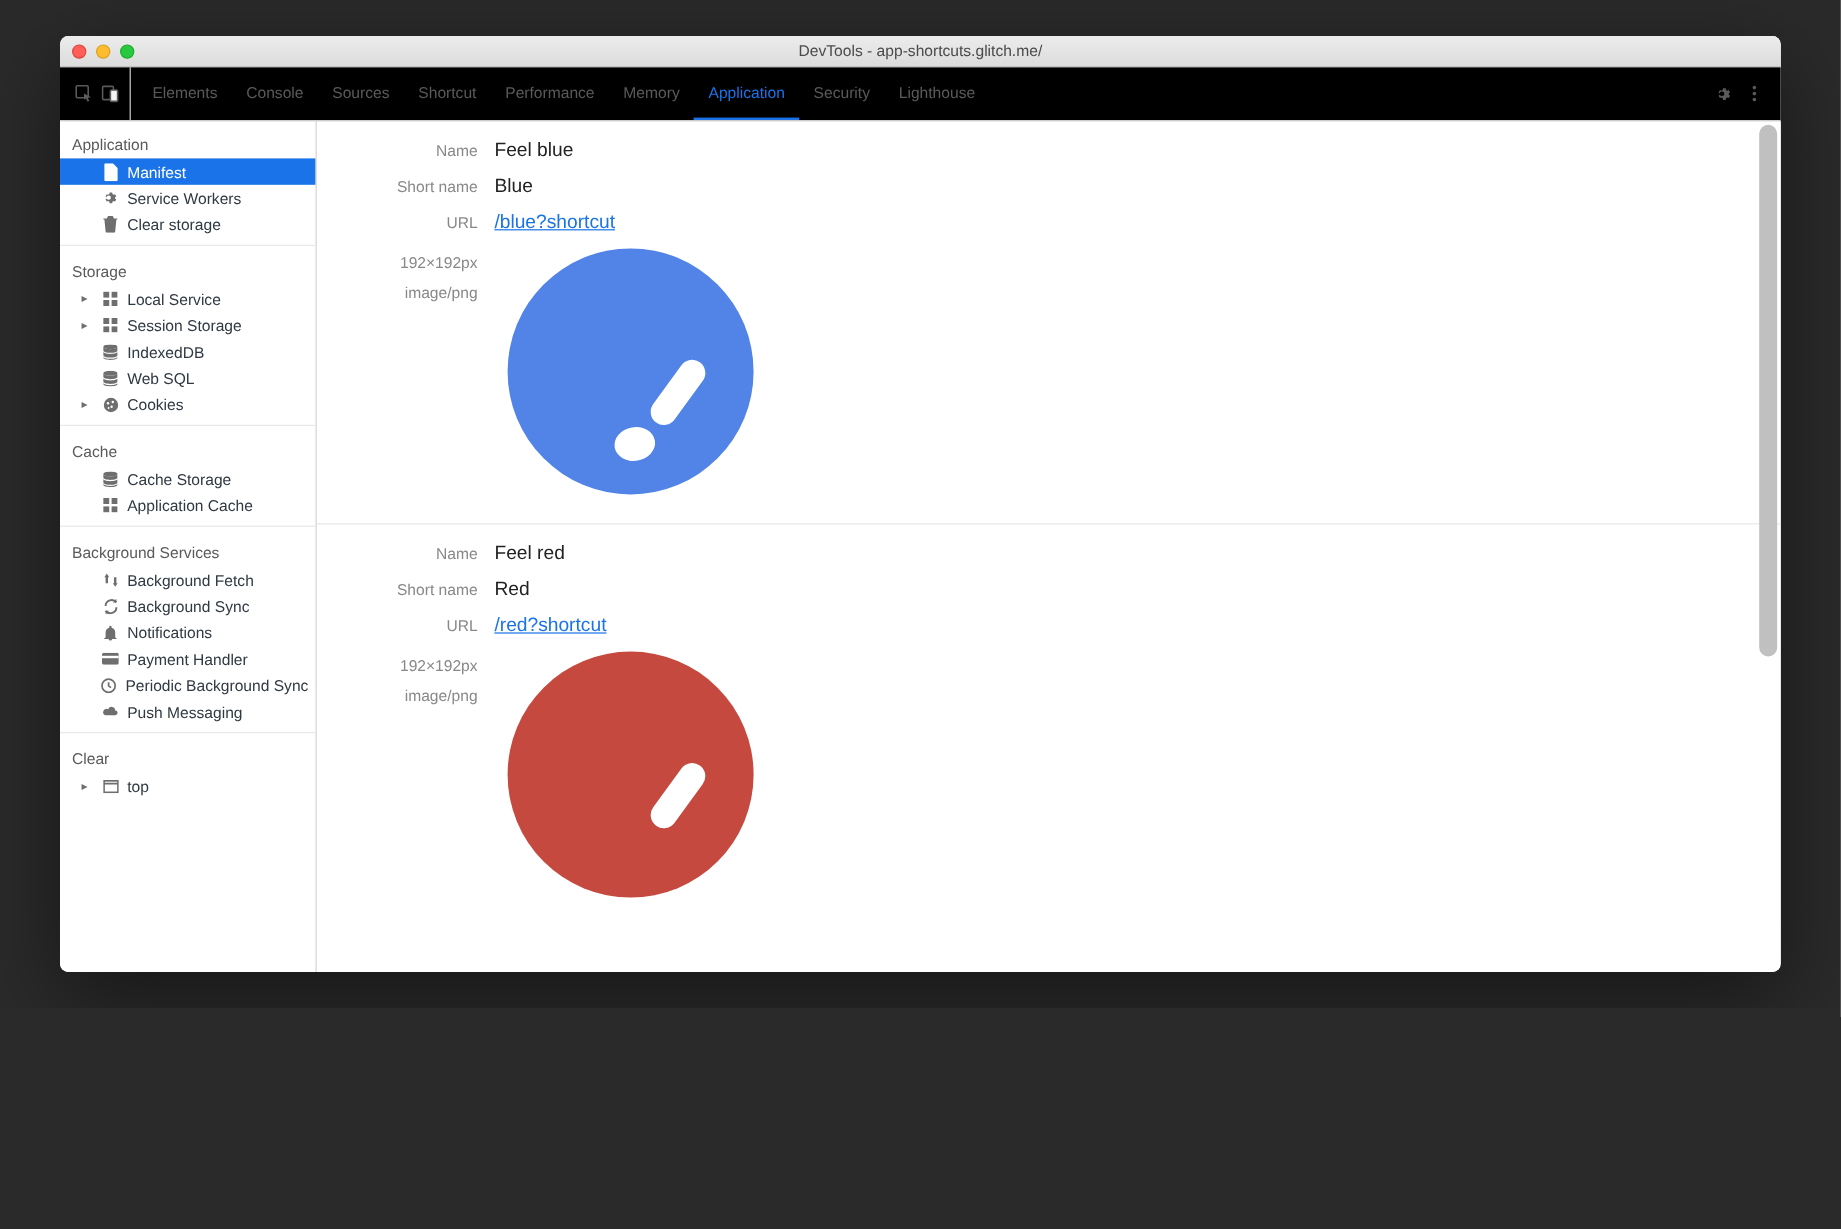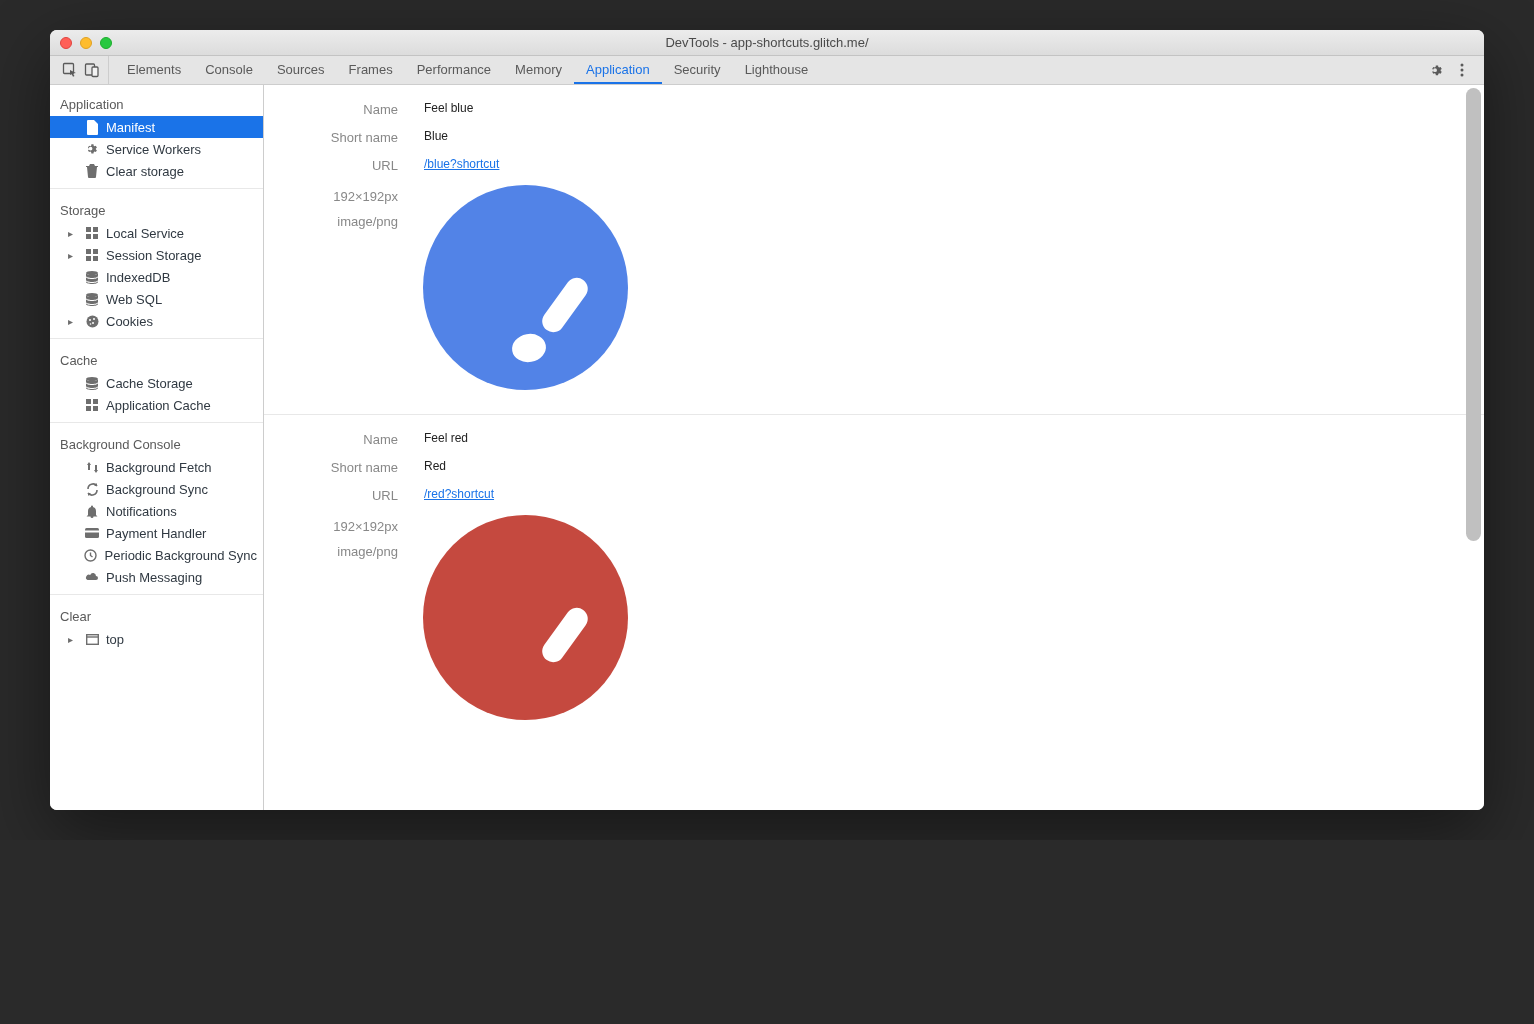"Elements" .tabbar { background: #e5e5e5 -> #000000; height: 29px -> 45px }
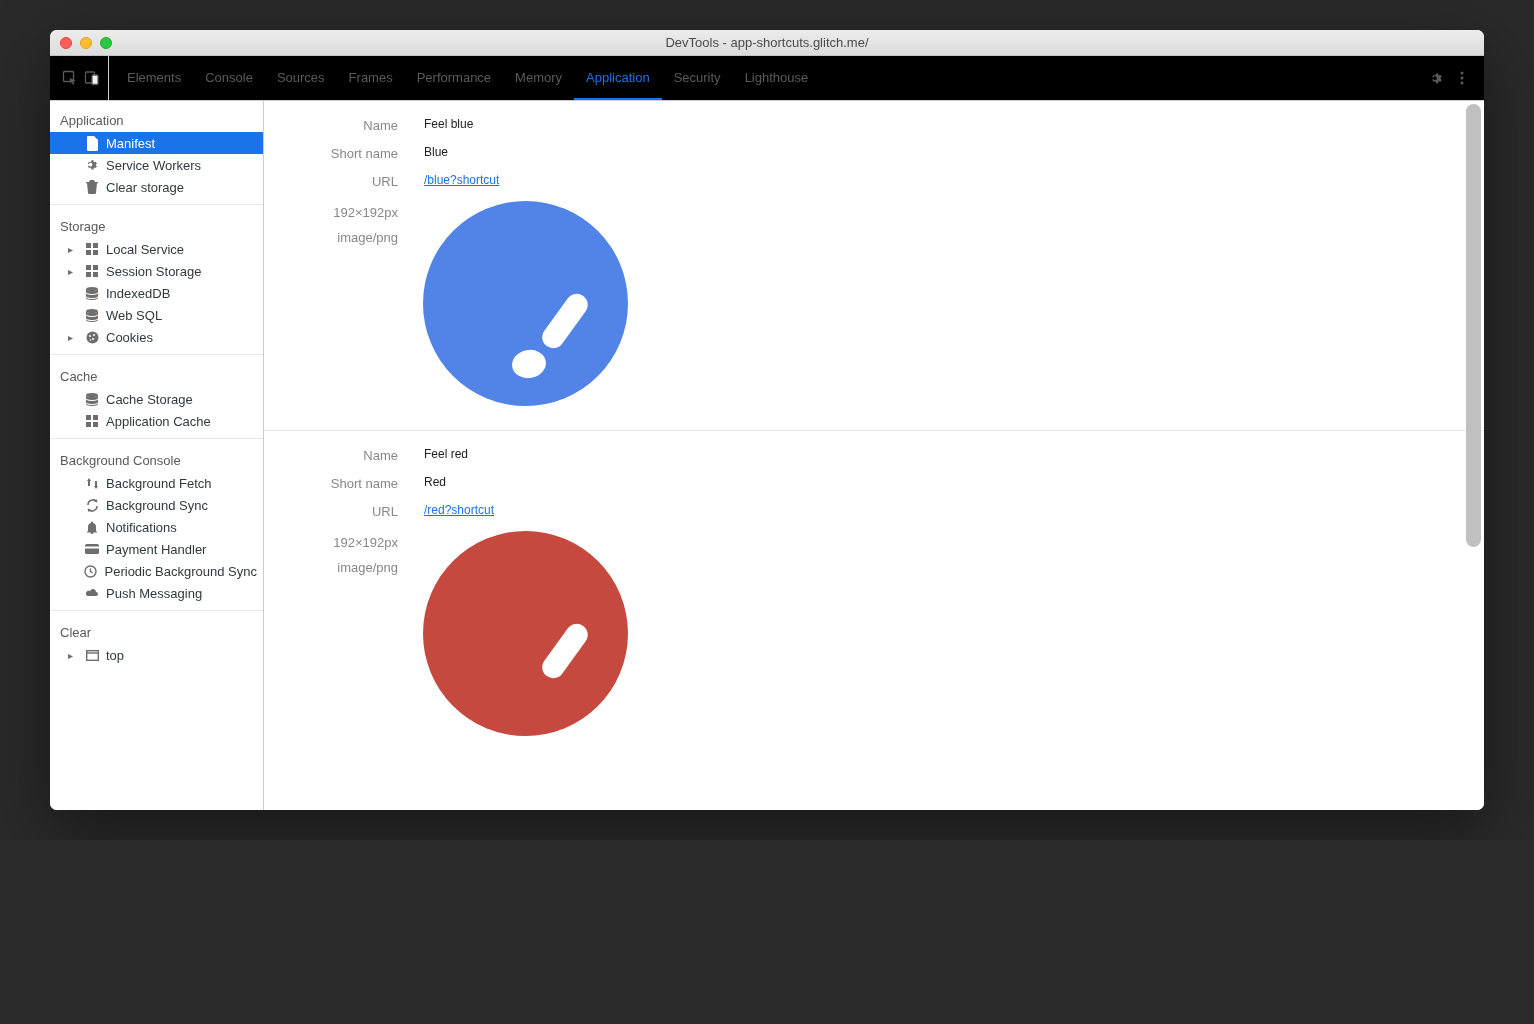"Frames" div.tab { text: Frames -> Shortcut }
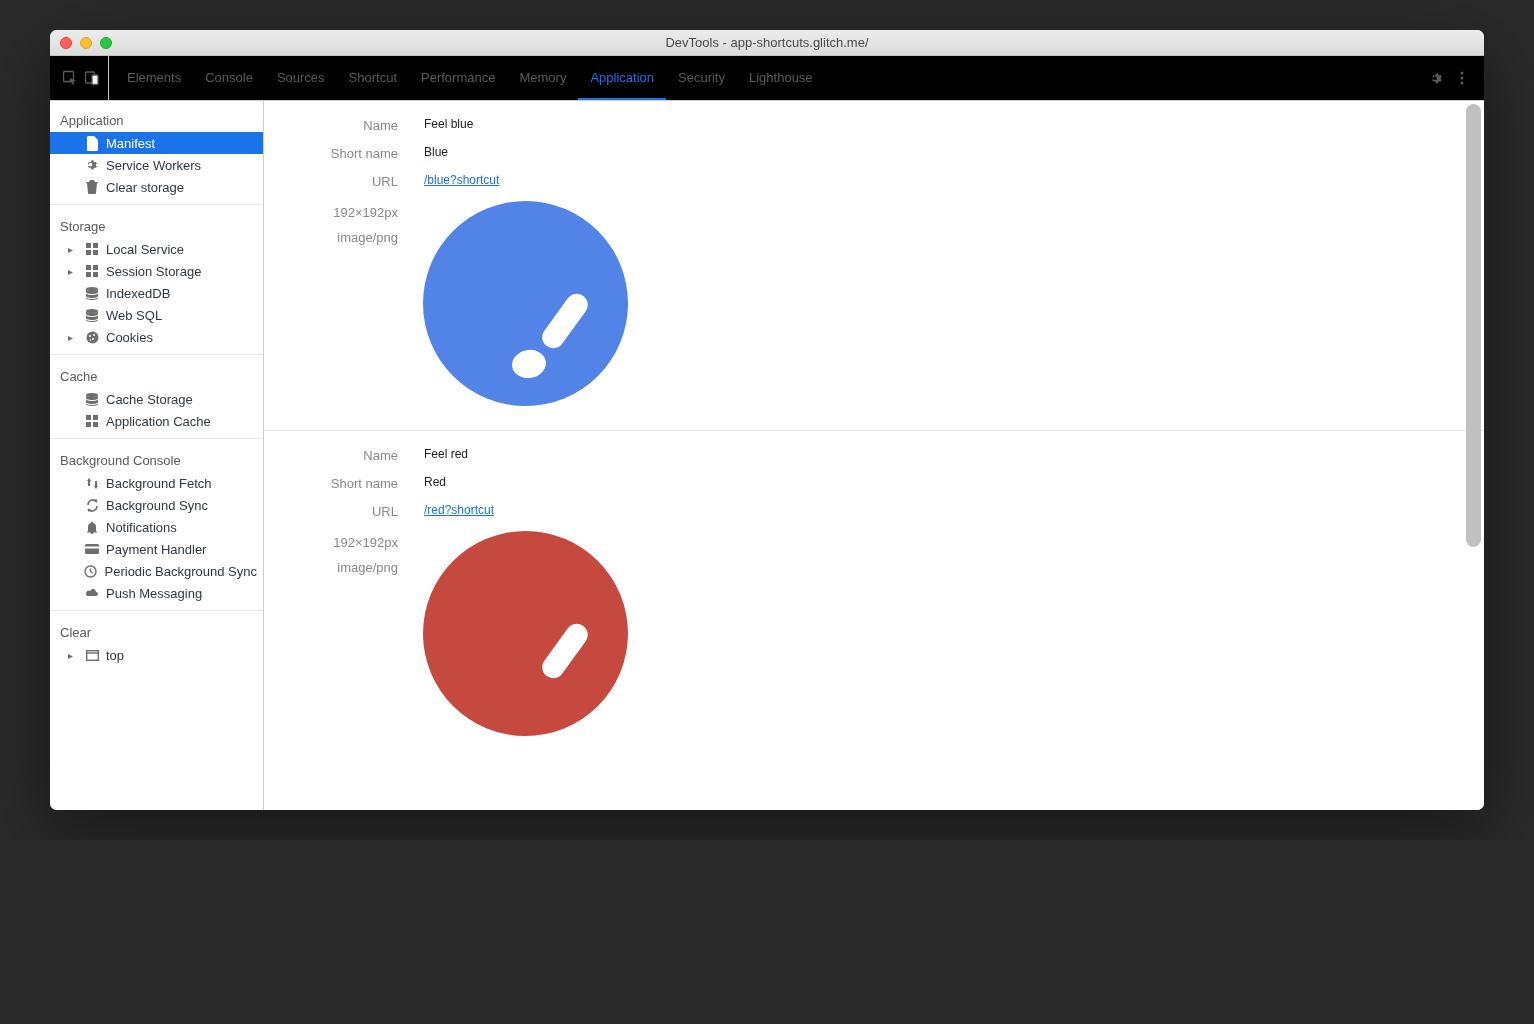"Feel blue" .val-col { font-size: 12px -> 16px; margin-left: 12px -> none }
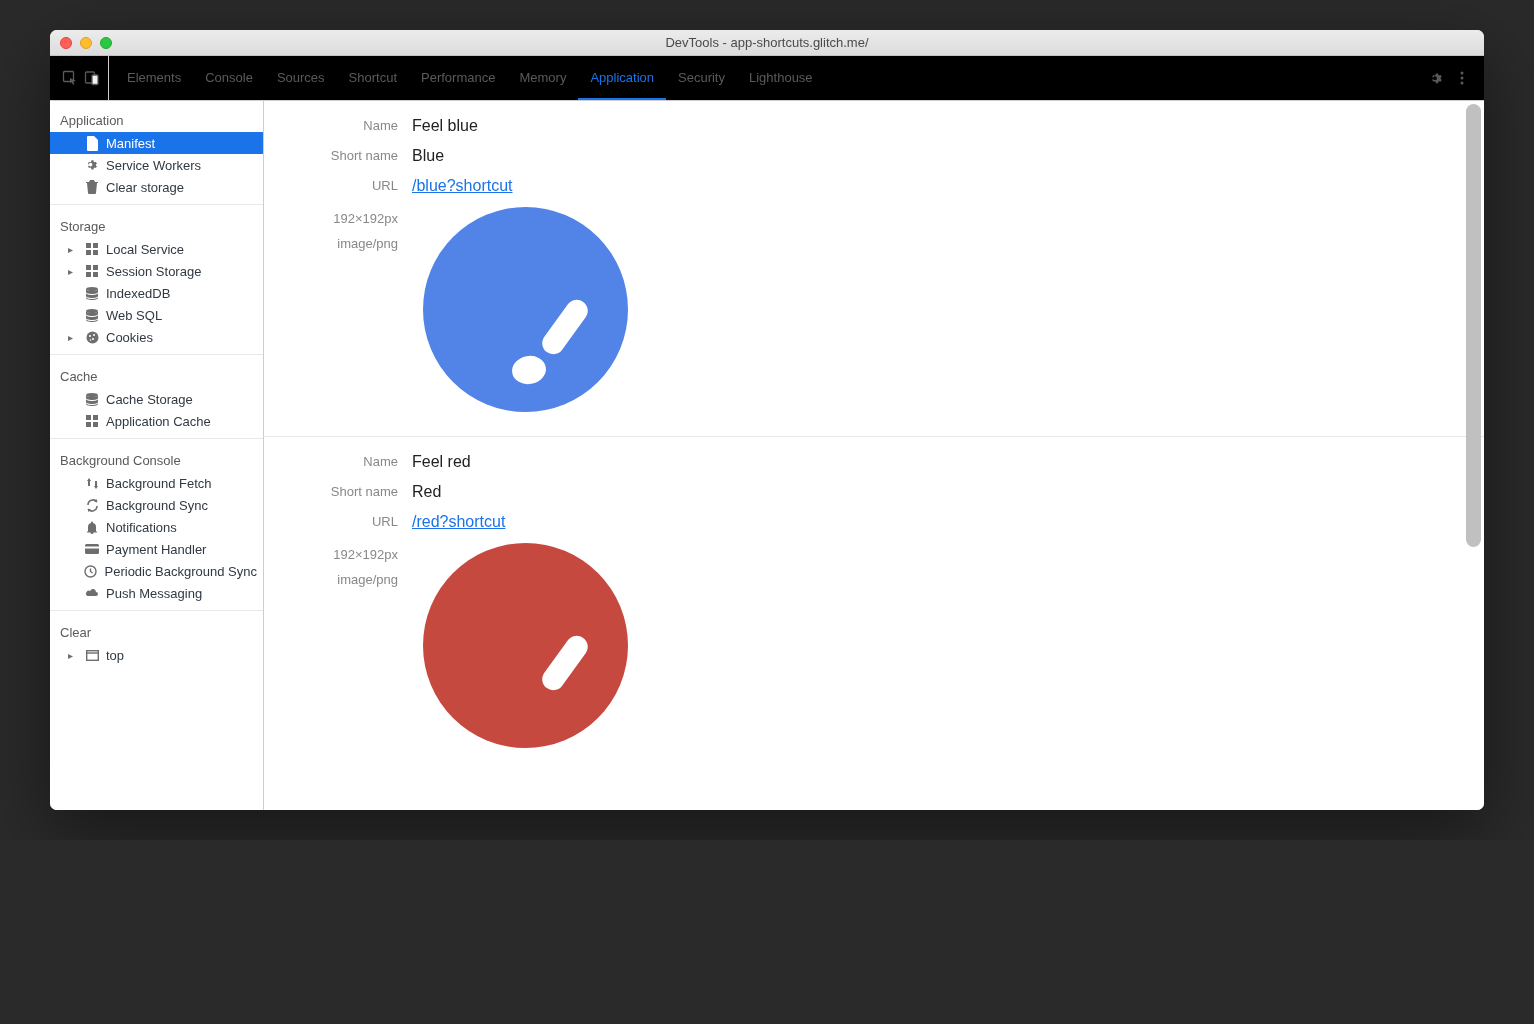"Background Console" div.section-title { text: Console -> Services }
